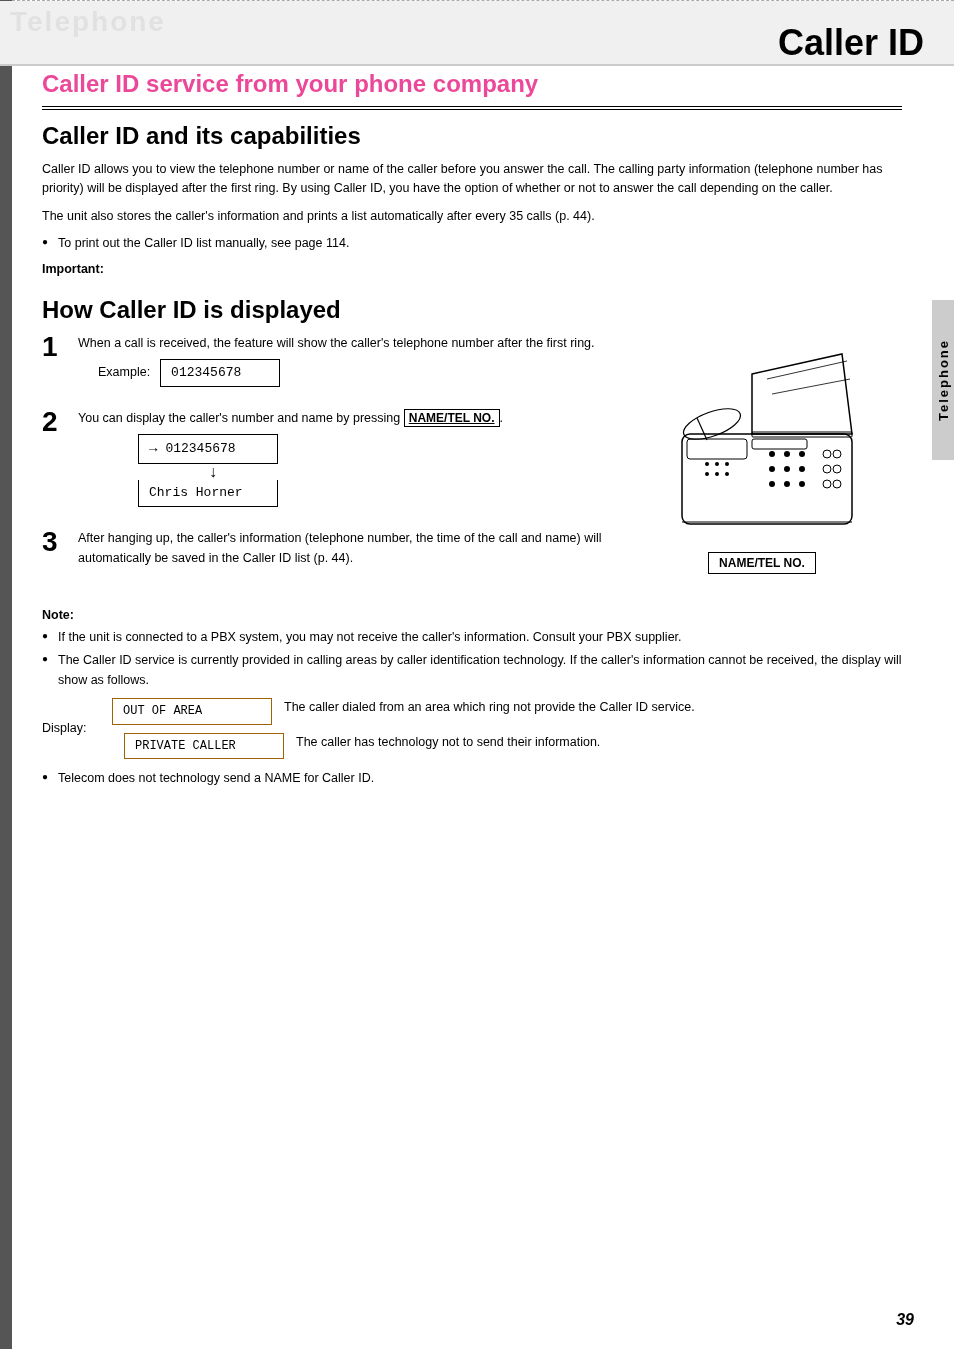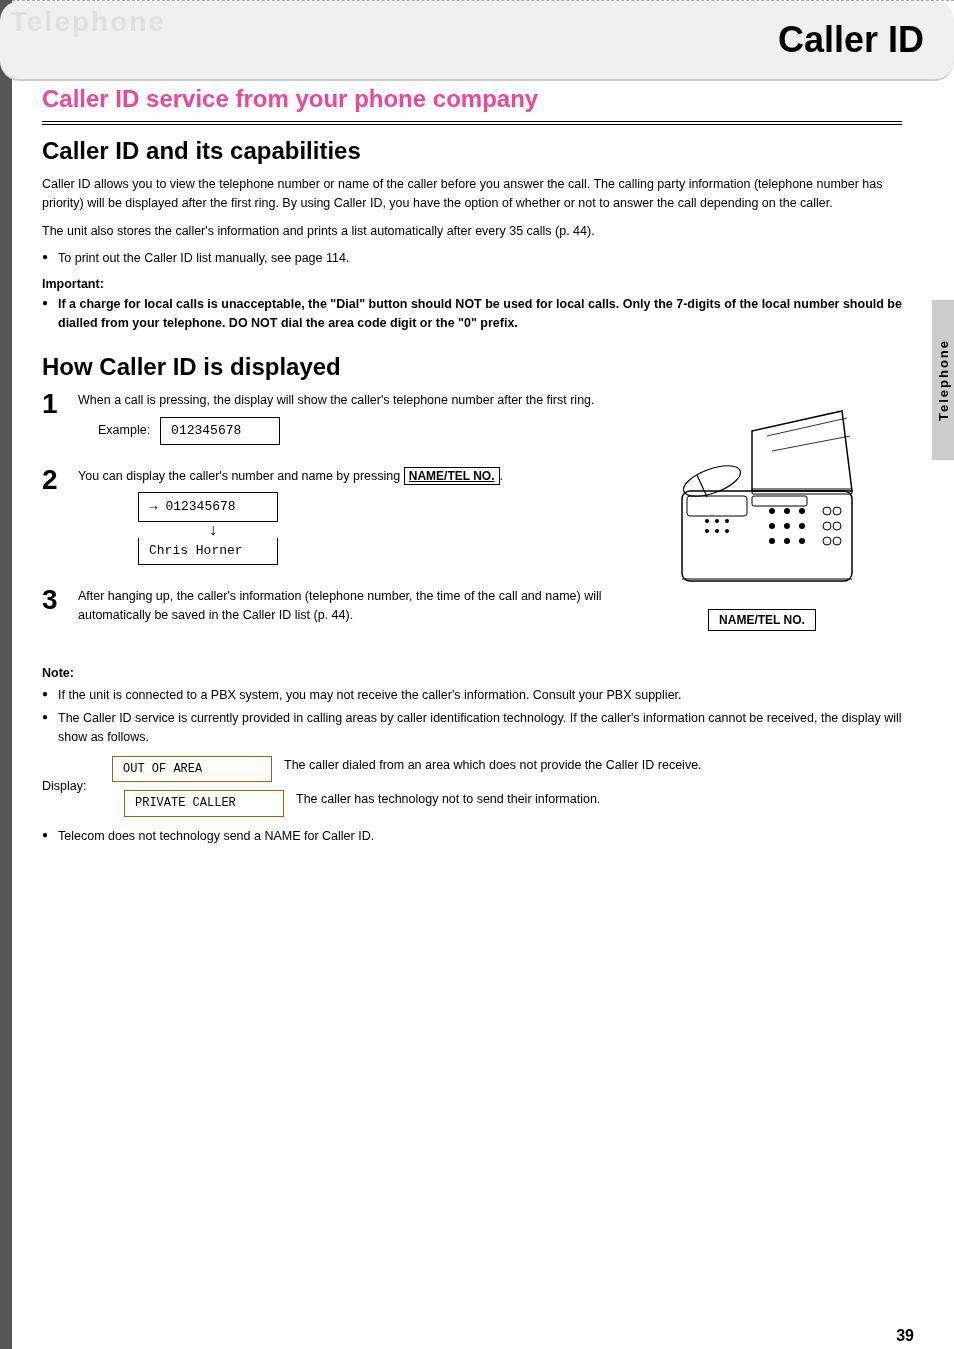"Caller ID" .header-bar { align-items: center -> flex-end; border-radius: 20px -> none; height: 80px -> 65px }
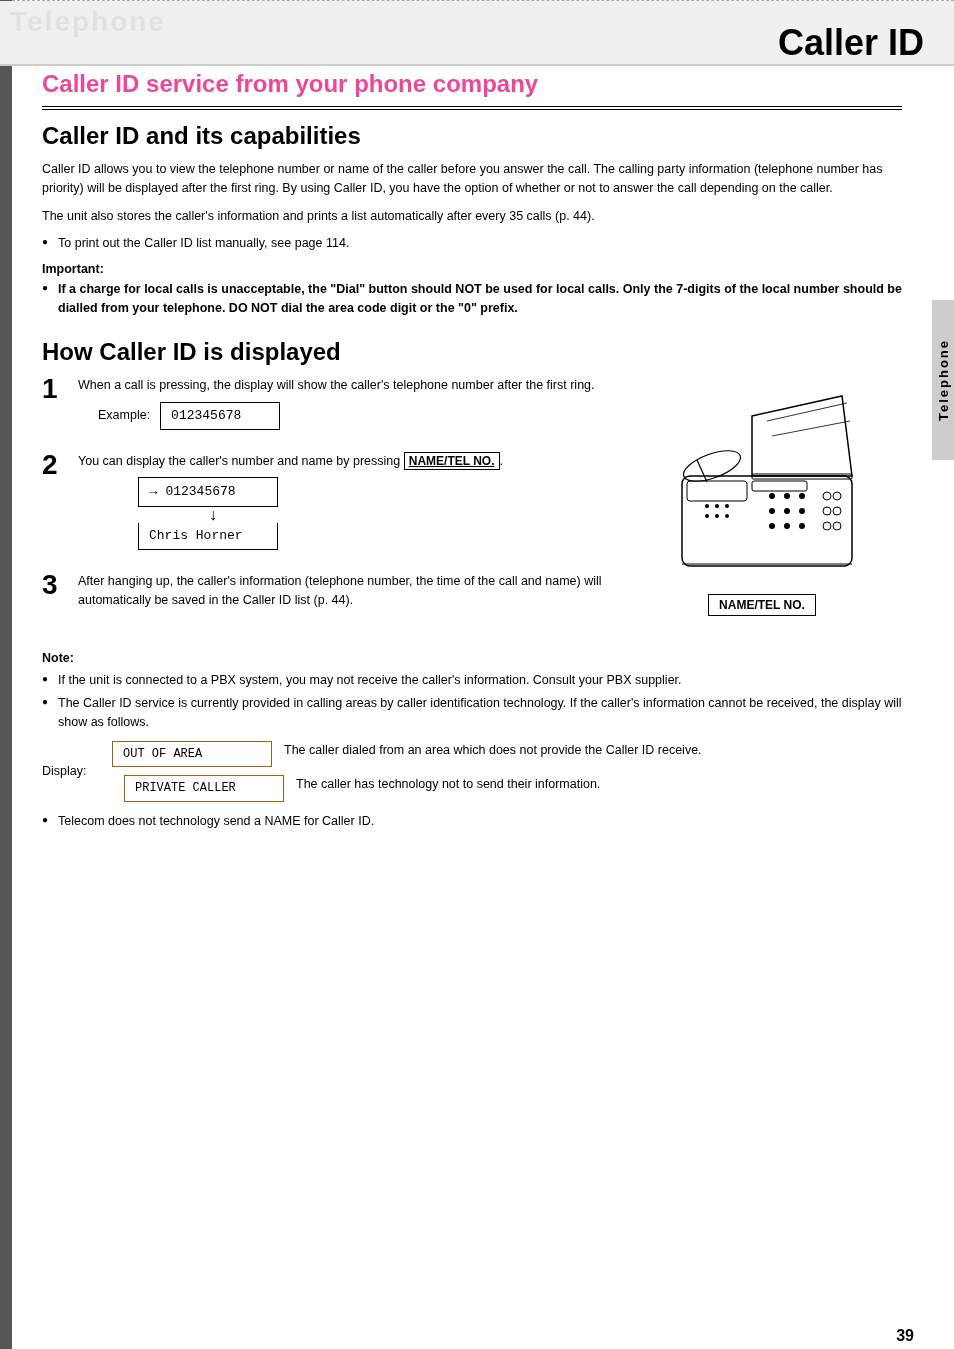"If a charge for local" div.important-bullet { html: <div>If a charge for local calls is unacceptable, the "Dial" button should NOT be used for local calls. Only the 7-digits of the local number should be dialled from your telephone. DO NOT dial the area code digit or the "0" prefix.</div> -> none }
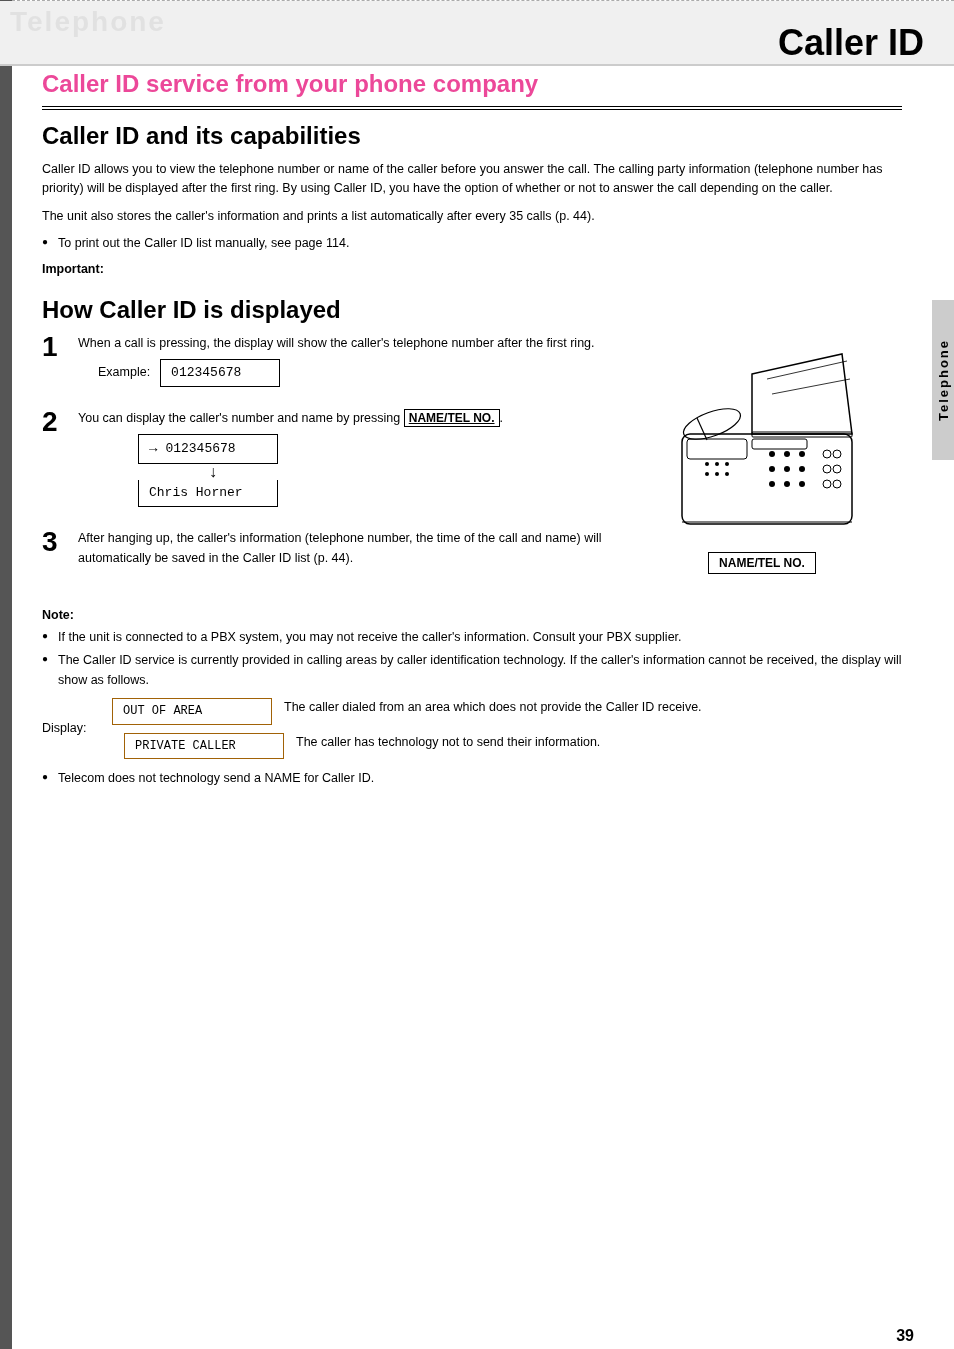"When a call is pressing," span { text: pressing, the display -> received, the feature }
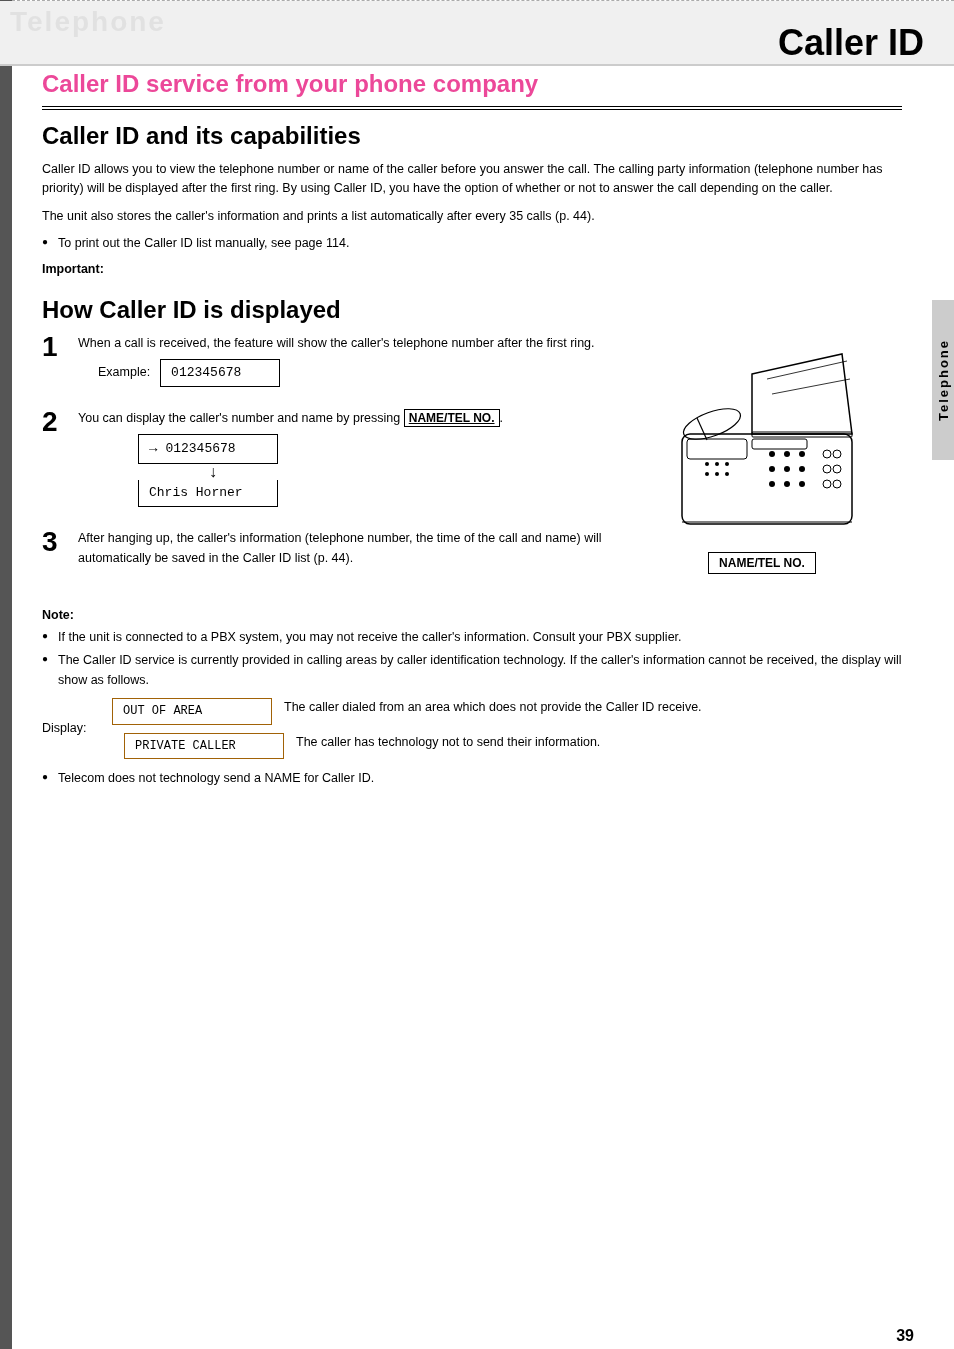"The caller dialed from an" span.display-description { text: does not provide the Caller ID receive -> ring not provide the Caller ID service }
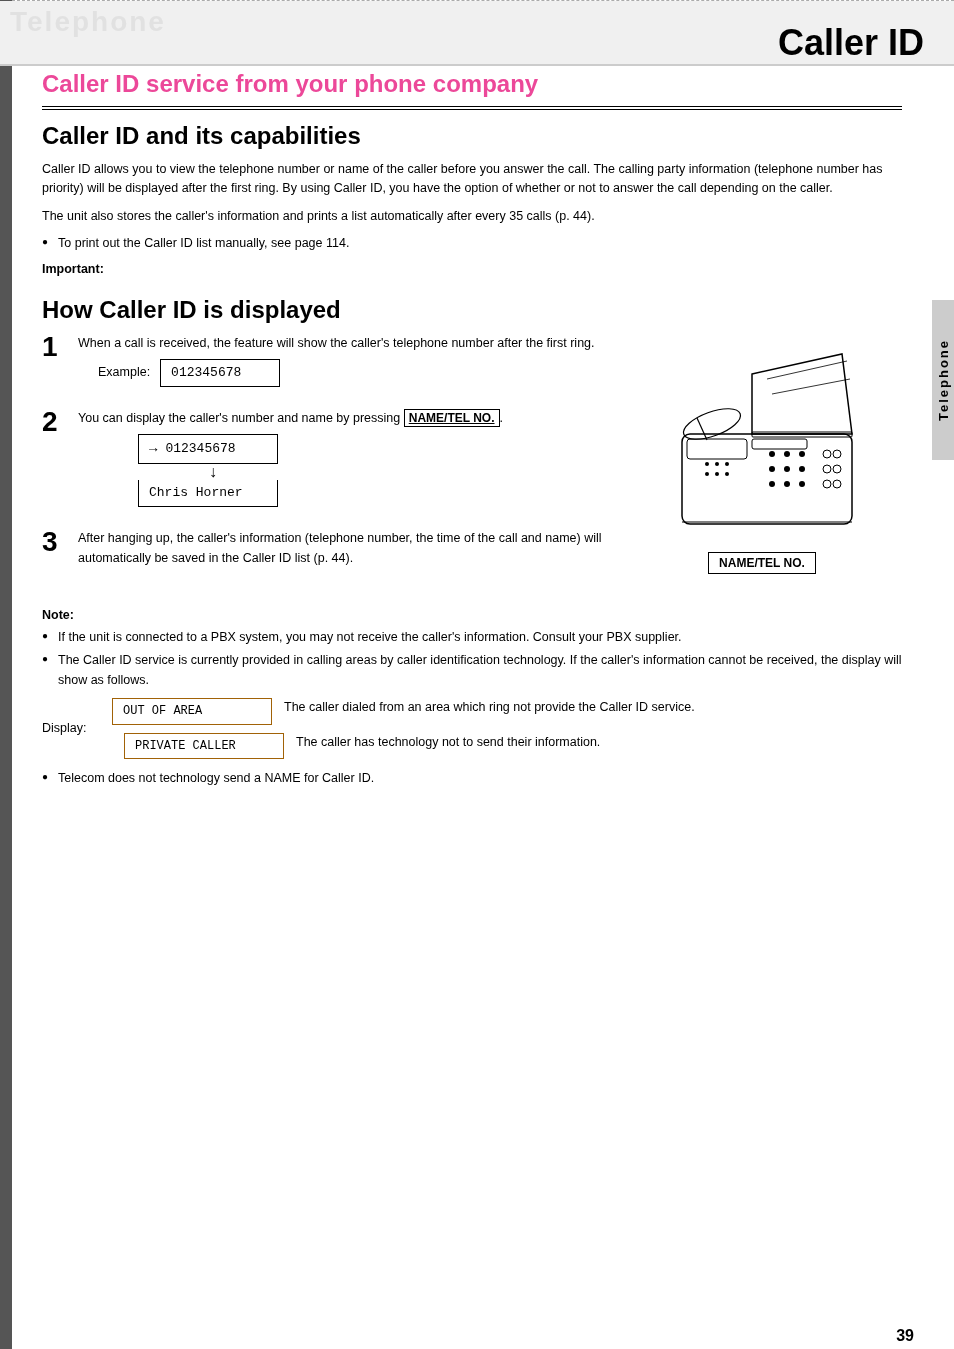"39" .page-number { bottom: 4px -> 20px; font-style: none -> italic }
